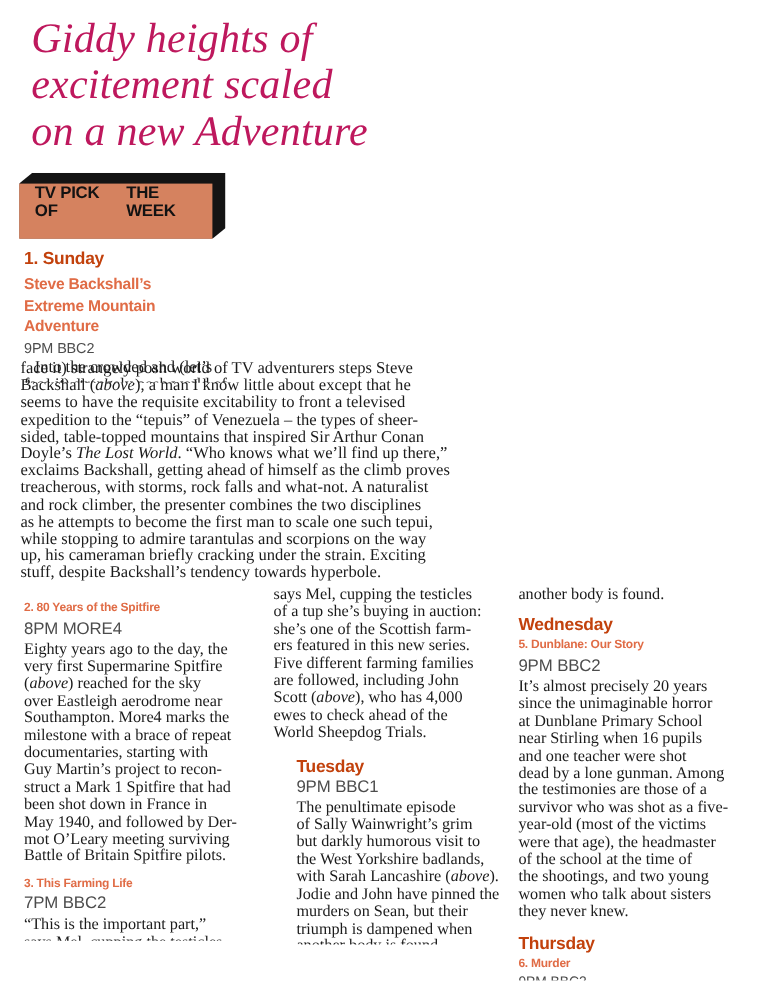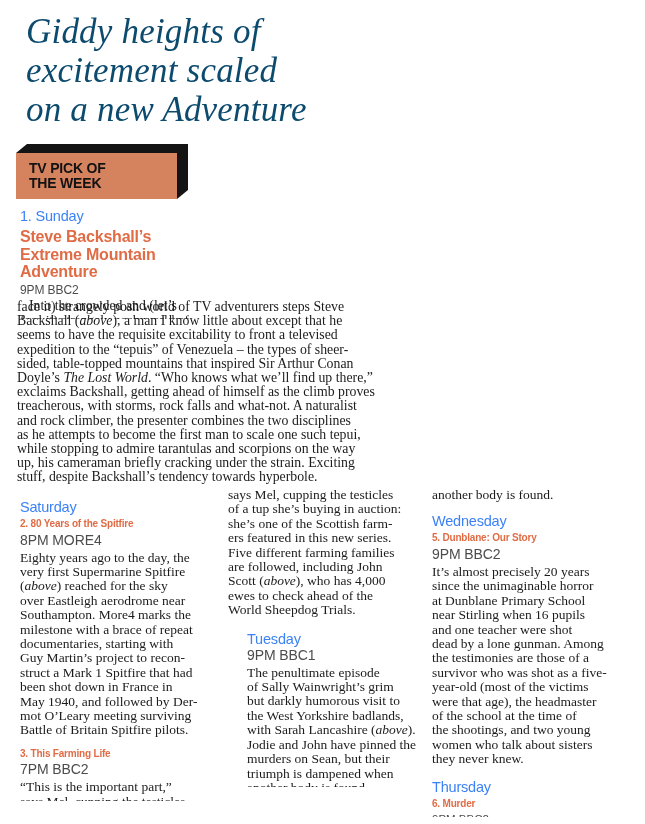"Giddy heights of" .headline { color: #0c4a6e -> #be185d }
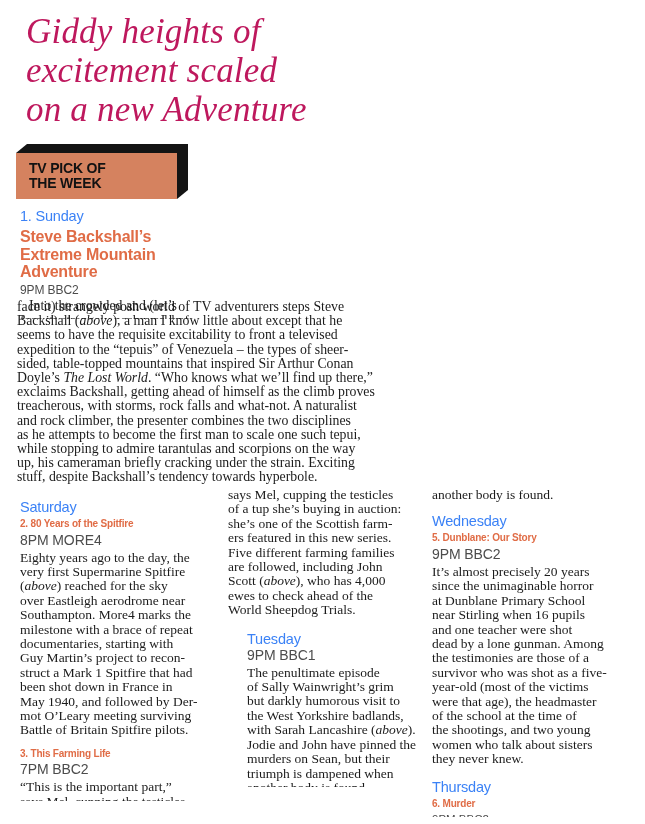"TV PICK OF" .badge-face { flex-direction: column -> row }
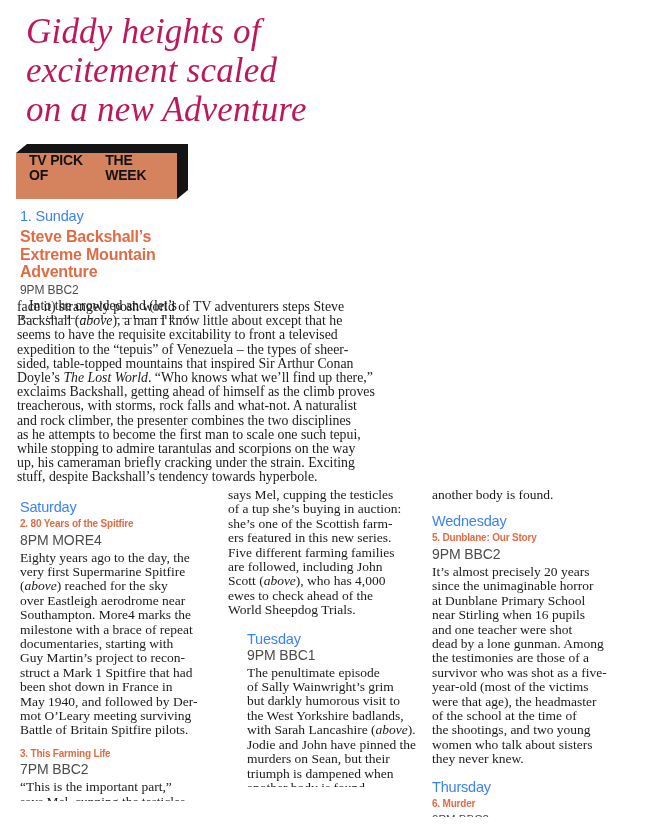"1. Sunday" .day { color: #3b82f6 -> #c2410c; font-weight: 400 -> 700 }
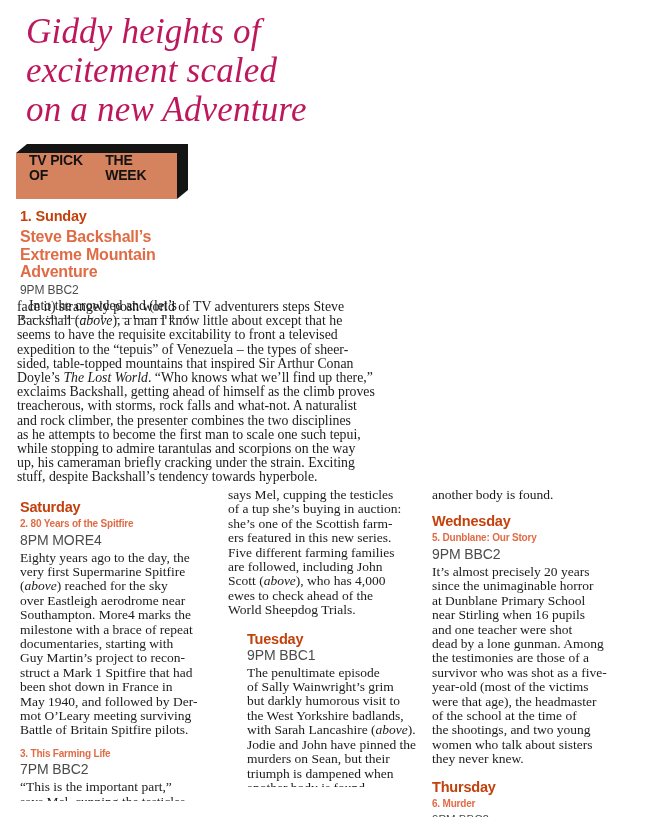"Steve Backshall’s" .lead .prog-title { font-size: 16px -> 13px }
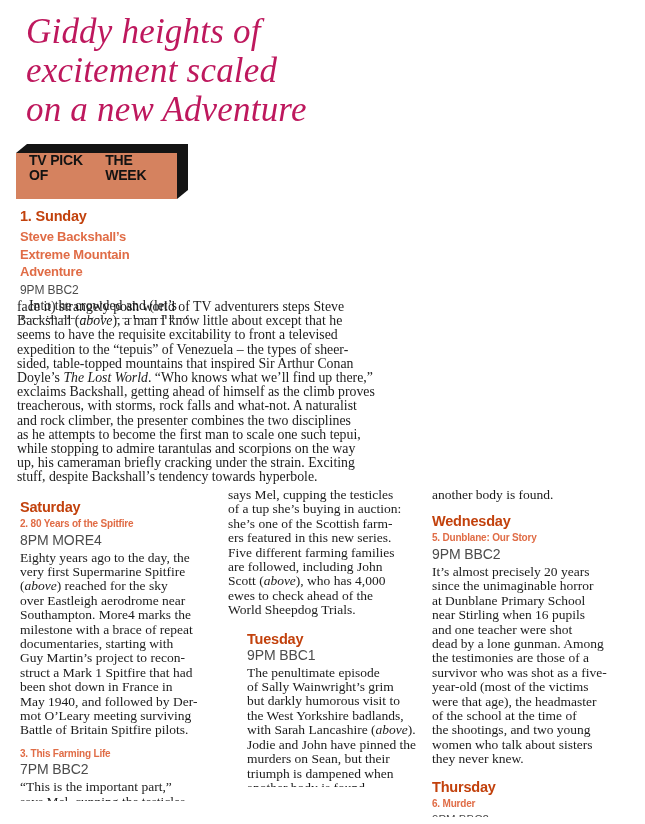"Saturday" div.day { html: <div>Saturday</div> -> none }
